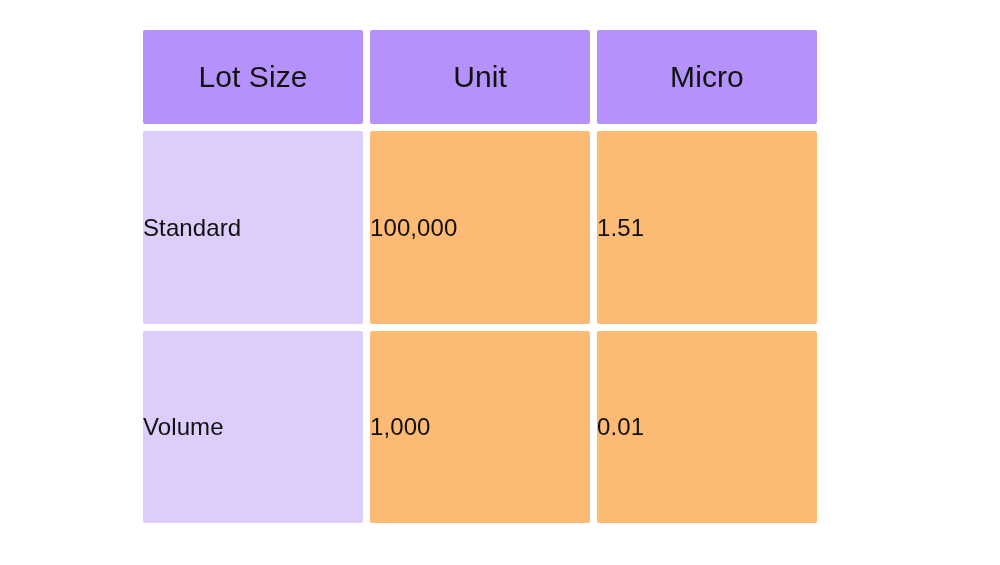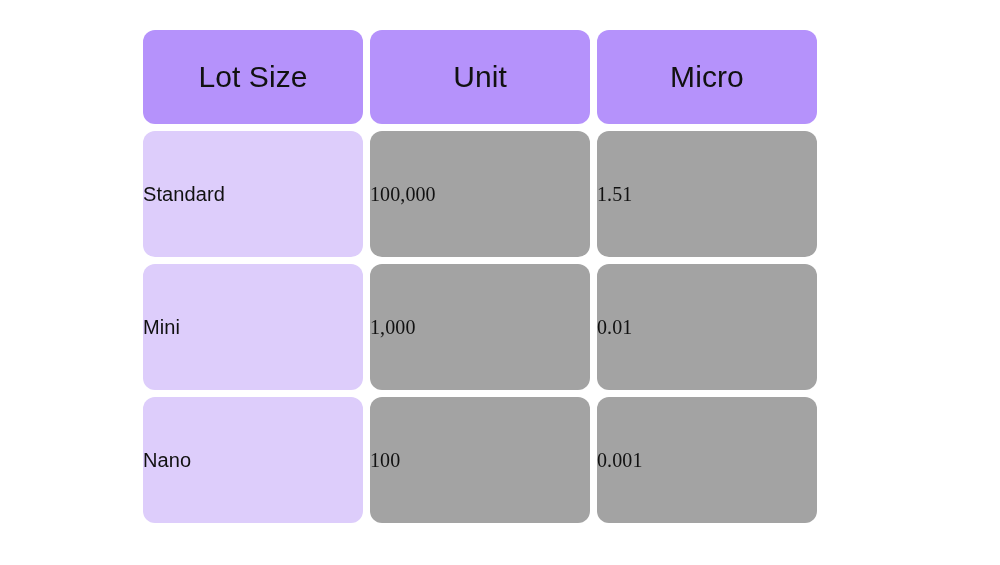"Lot Size" .lot-table th, .lot-table td { border-radius: 12px -> 2px }
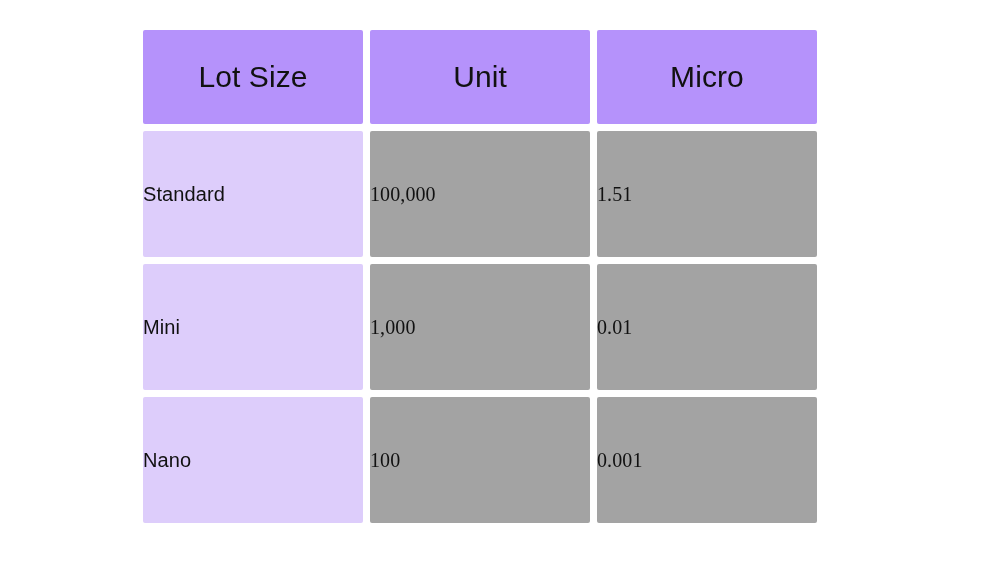"Standard" .lot-table tbody td { font-size: 20px -> 24px }
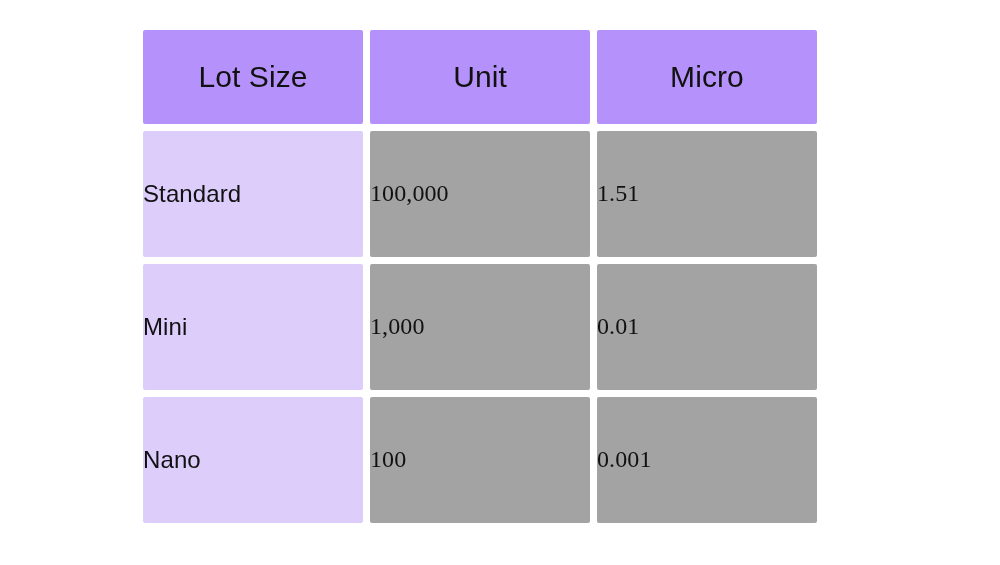"100,000" .lot-table tbody td.col-value { background: #a3a3a3 -> #fdba74; font-family: Liberation Serif, serif -> none }
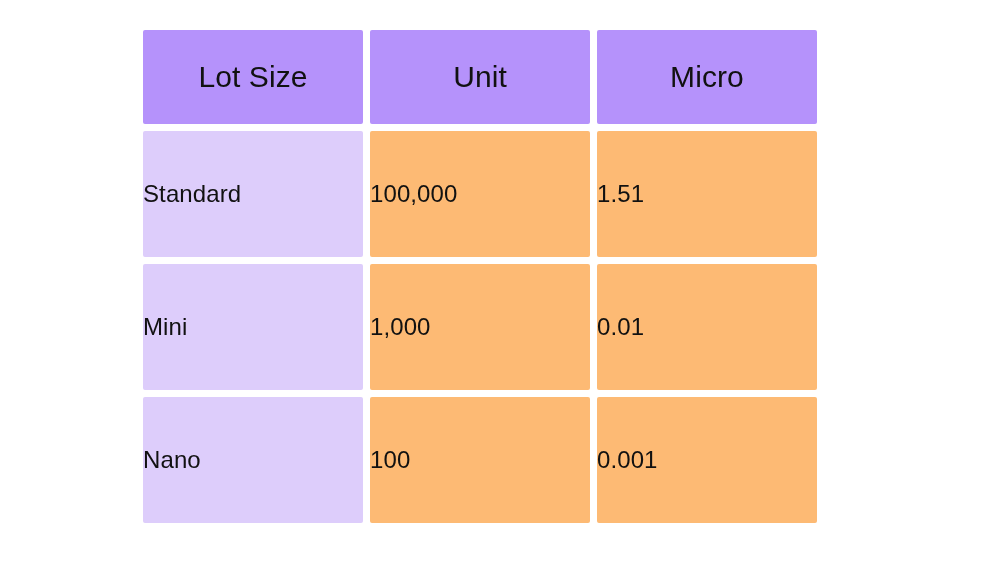"Mini" td.col-label { text: Mini -> Volume }
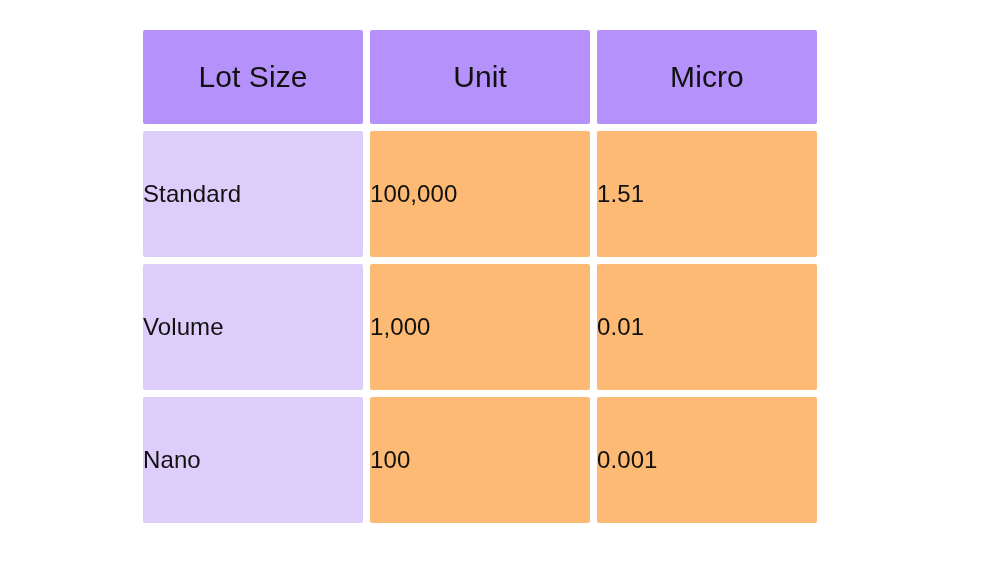"Nano" tr { html: <tr> <td>Nano</td> <td>100</td> <td>0.001</td> </tr> -> none }
